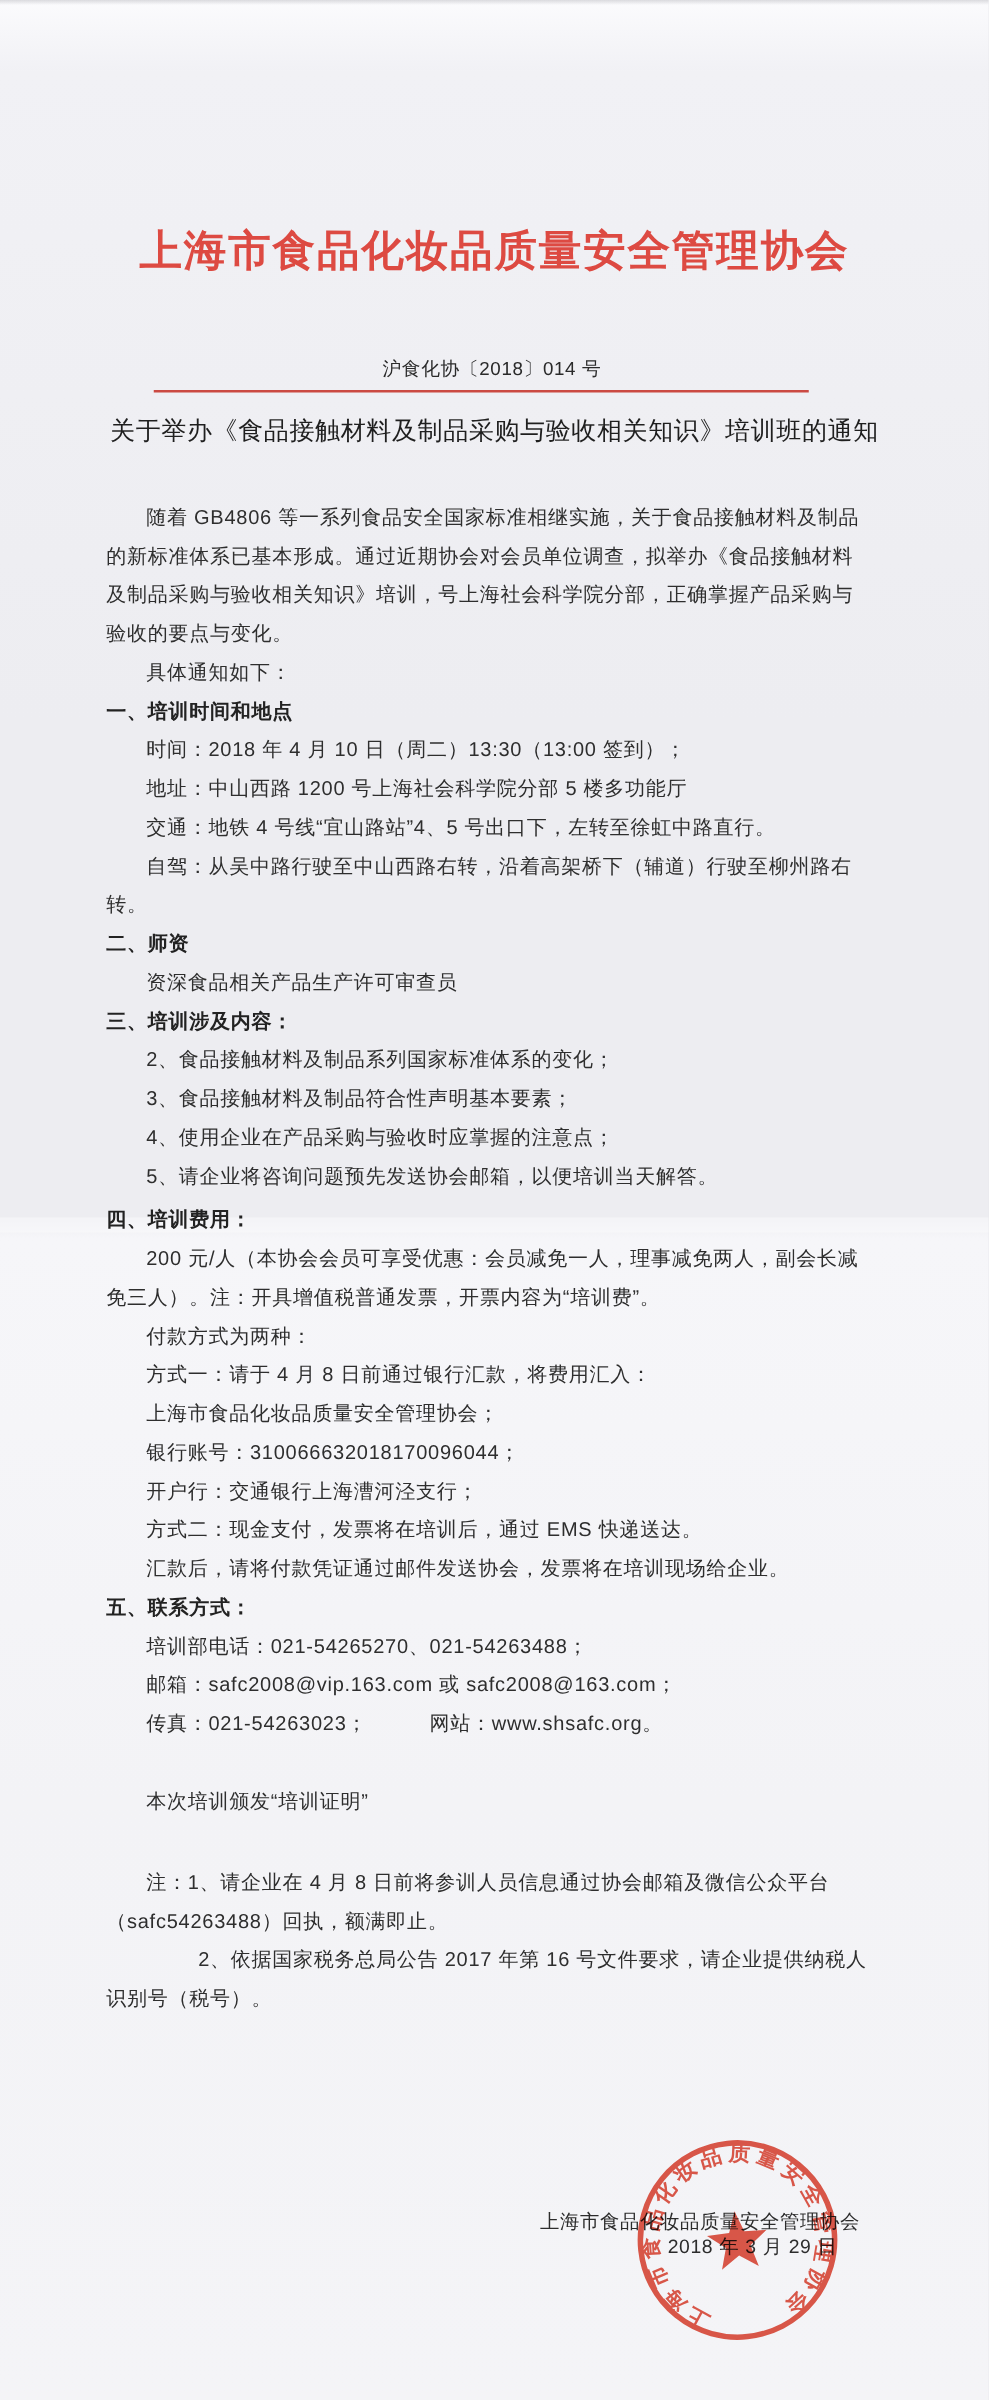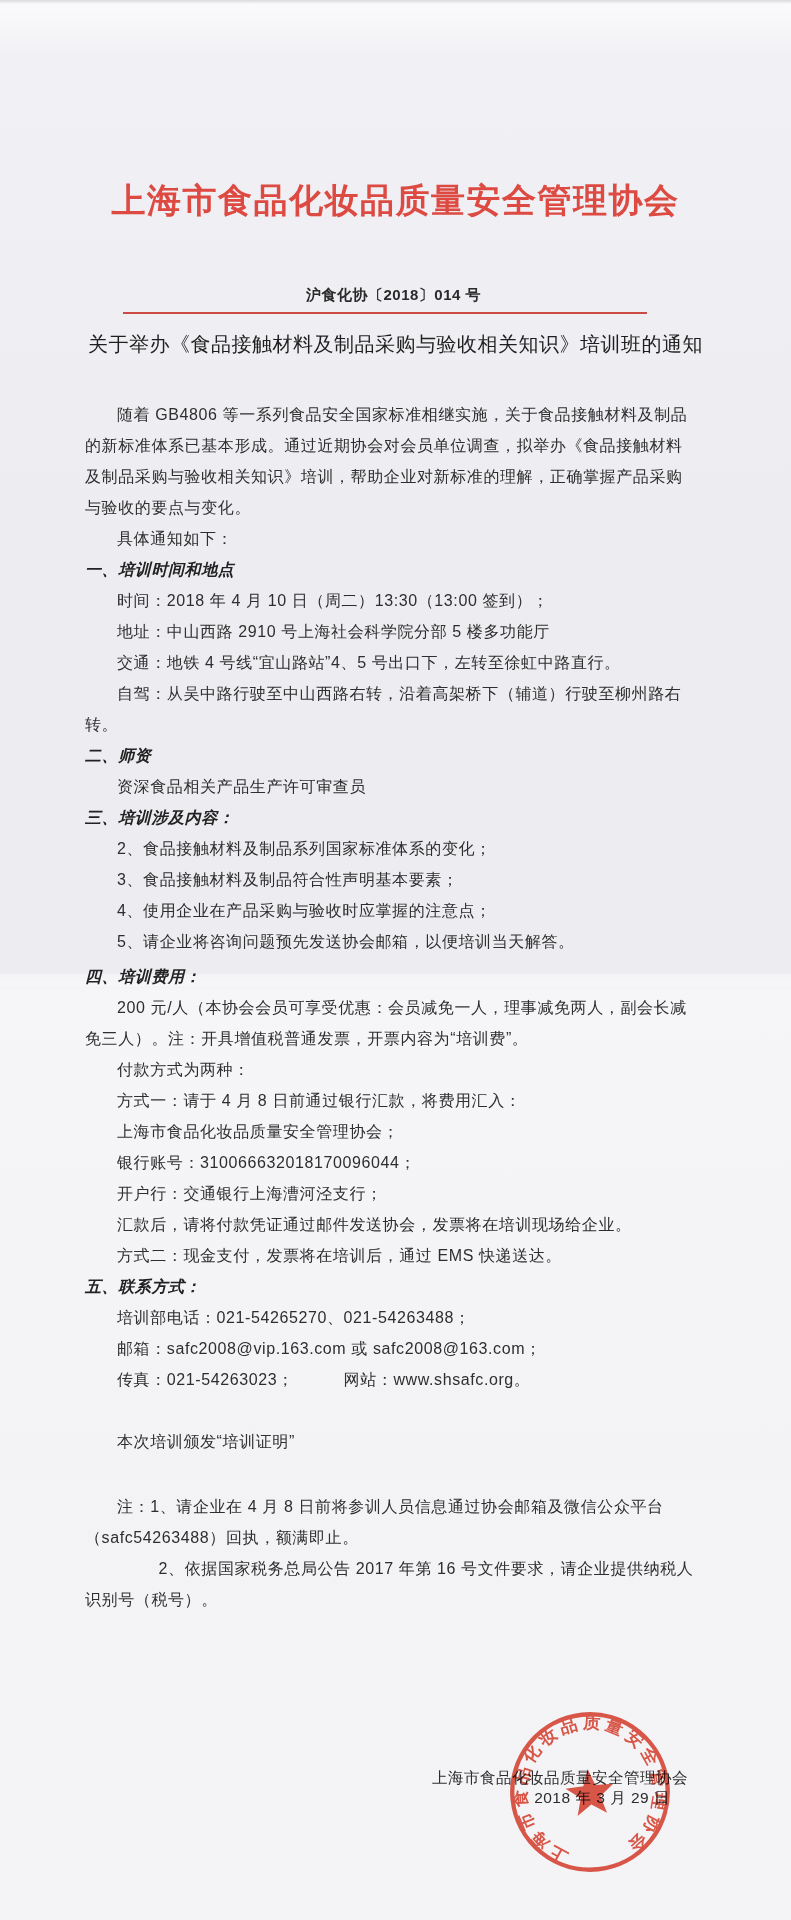"沪食化协〔2018〕014 号" .doc-no { font-weight: bold -> none }
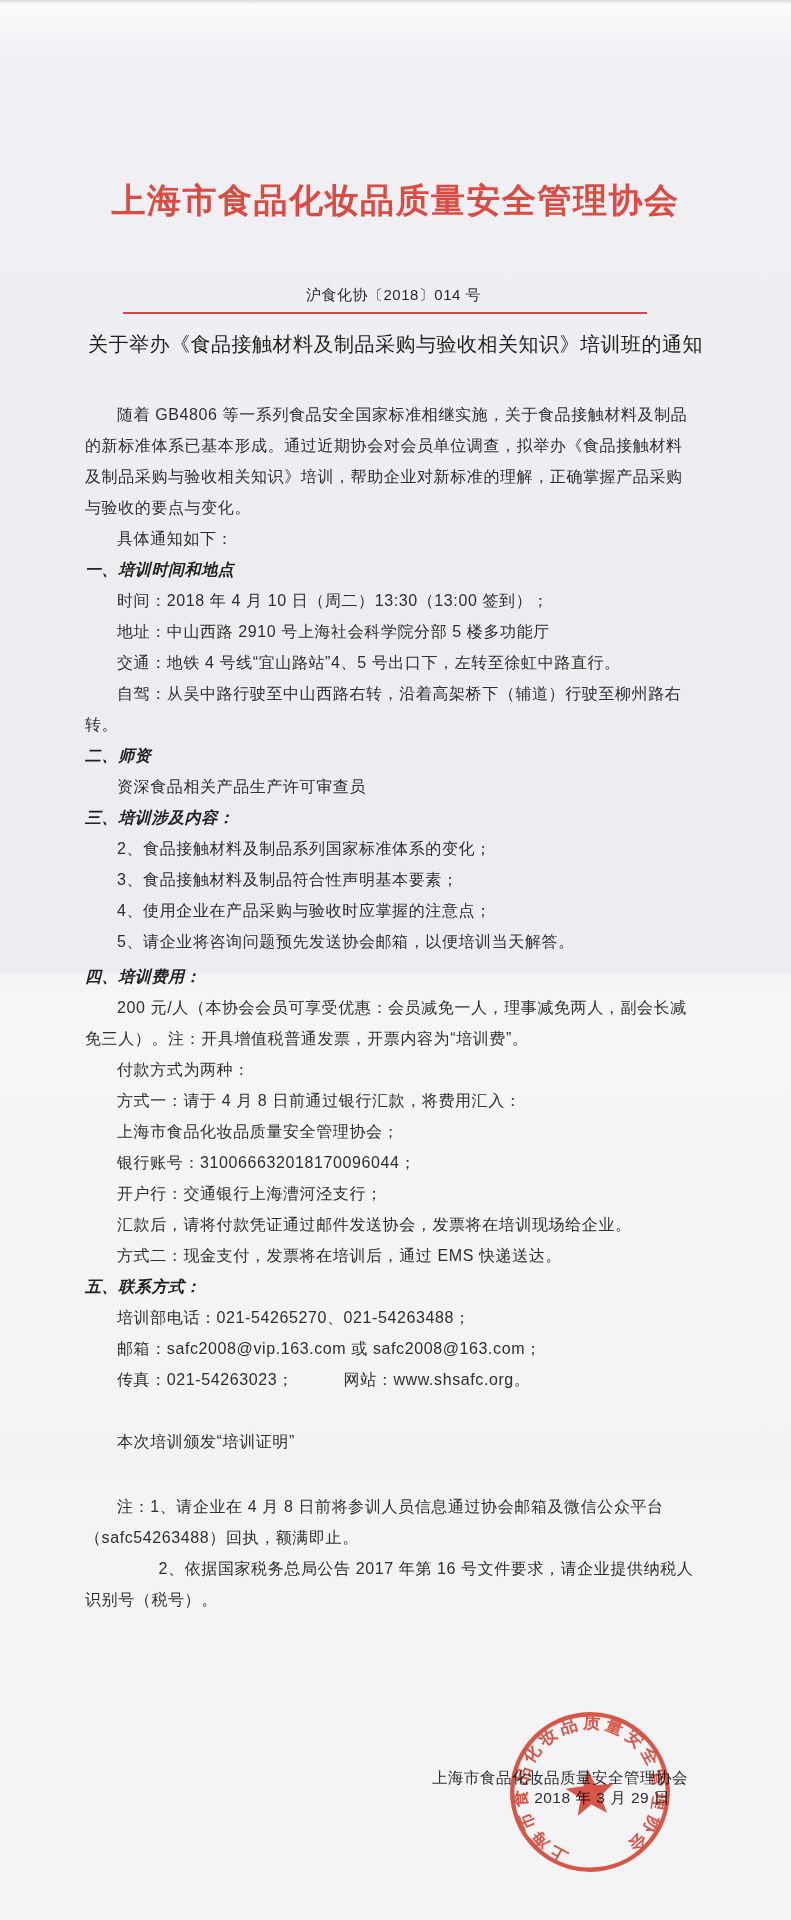"随着 GB4806" p.para { text: 帮助企业对新标准的理解 -> 号上海社会科学院分部 }
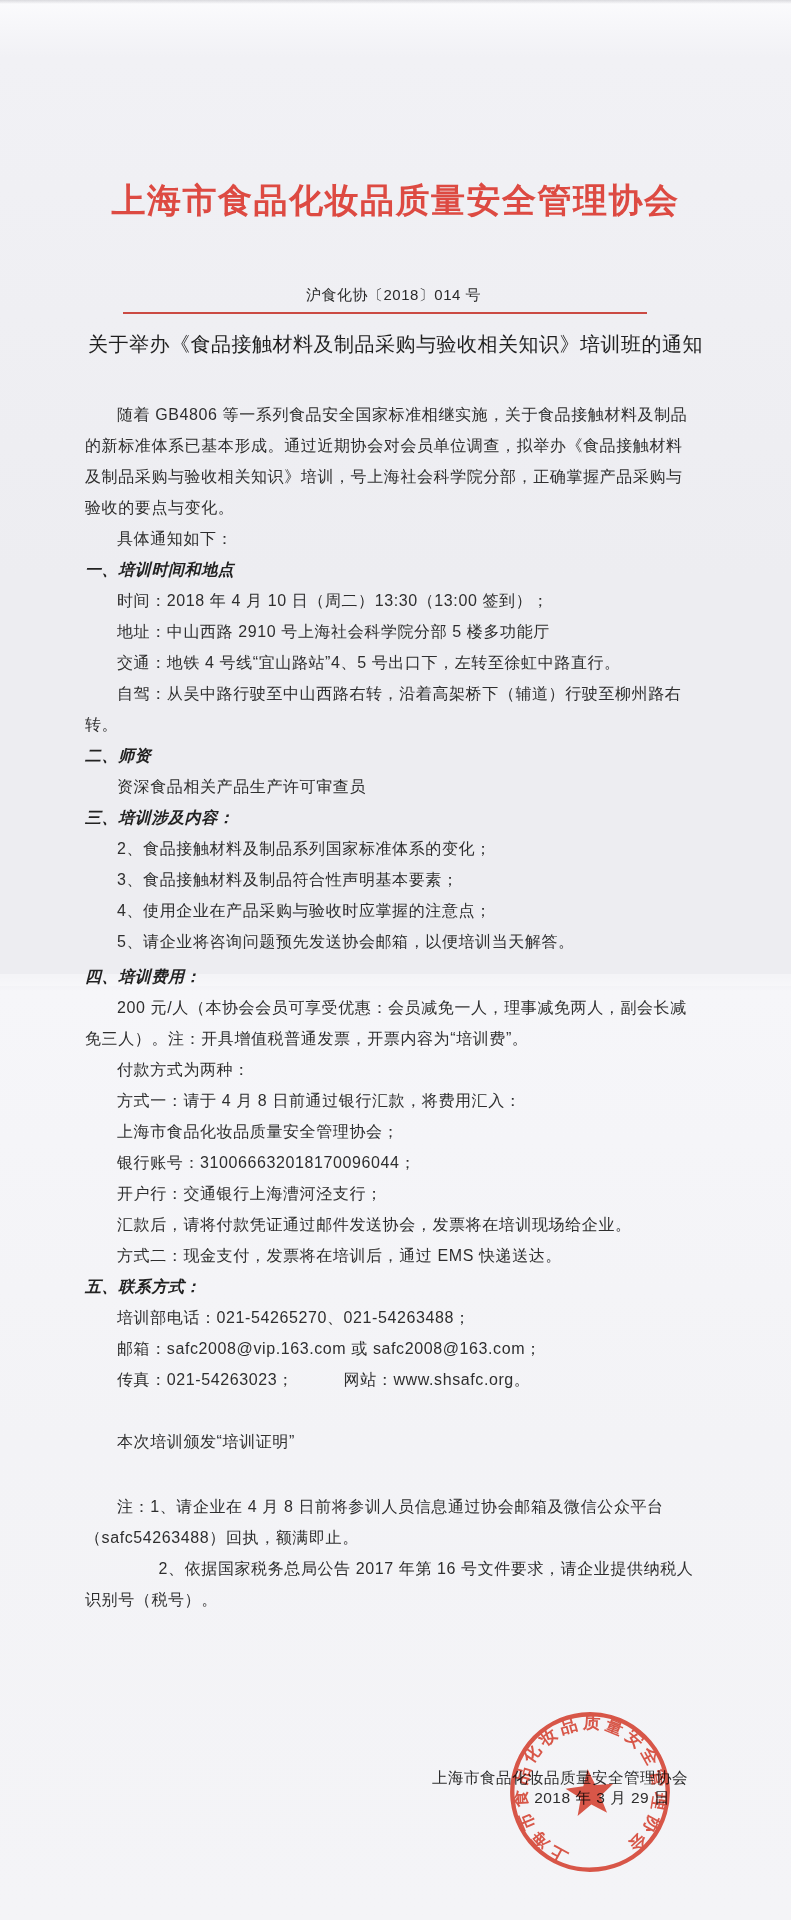"一、培训时间和地点" .sec-h { font-style: italic -> none }
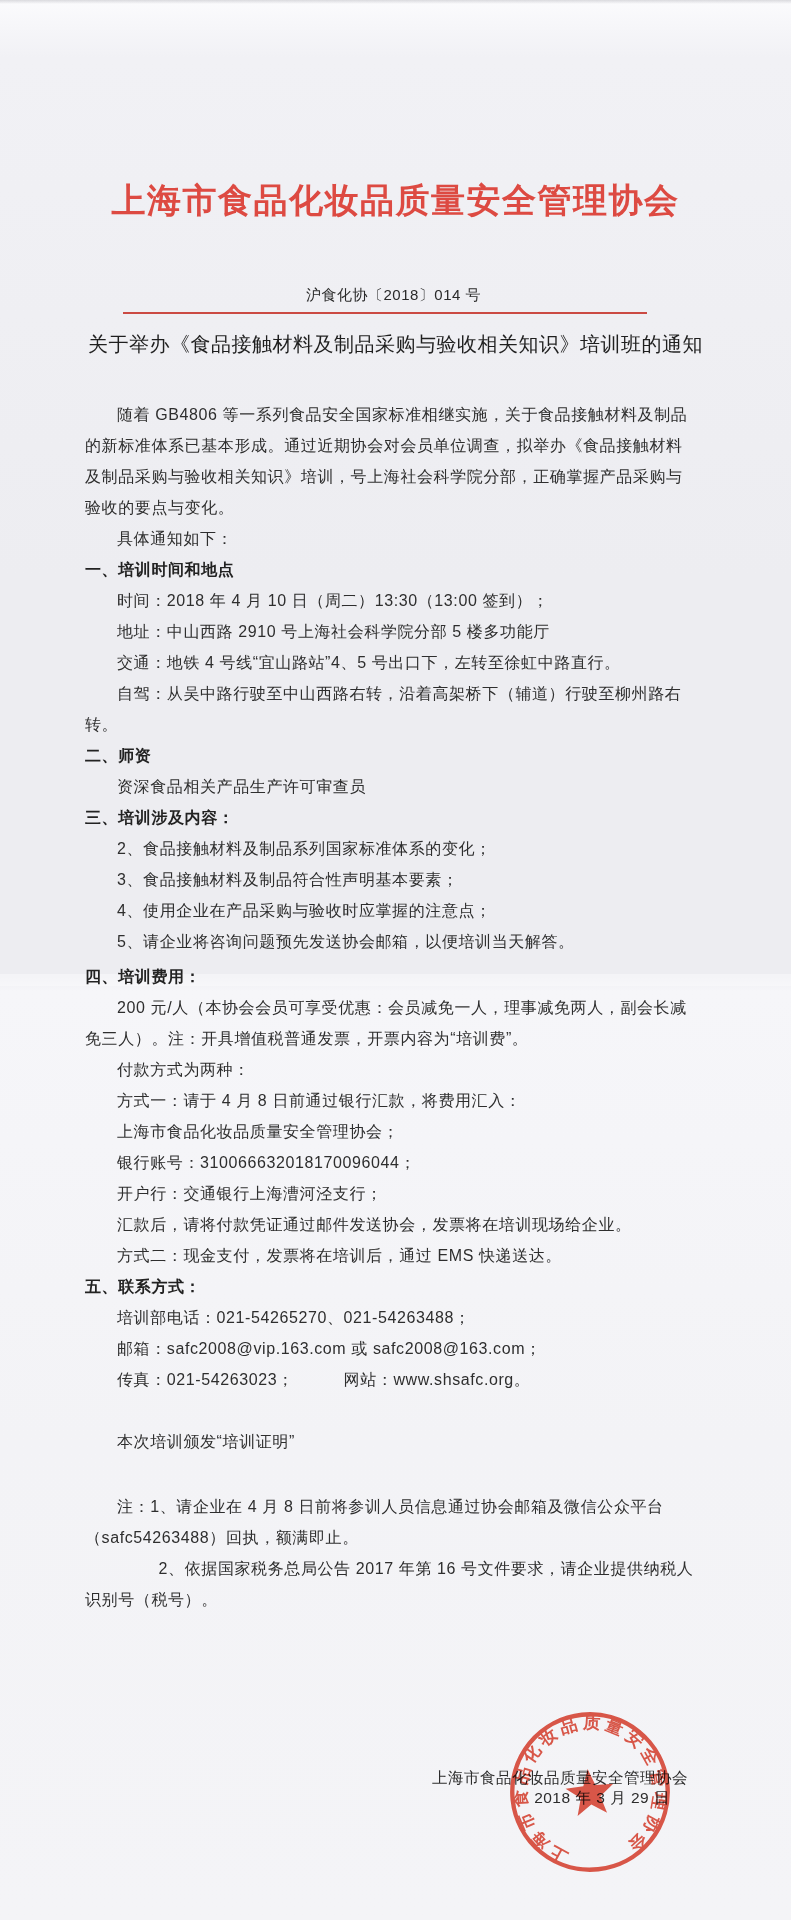"地址：中山西路 2910 号上海社会科学院分部 5 楼多功能厅" p.para { text: 2910 -> 1200 }
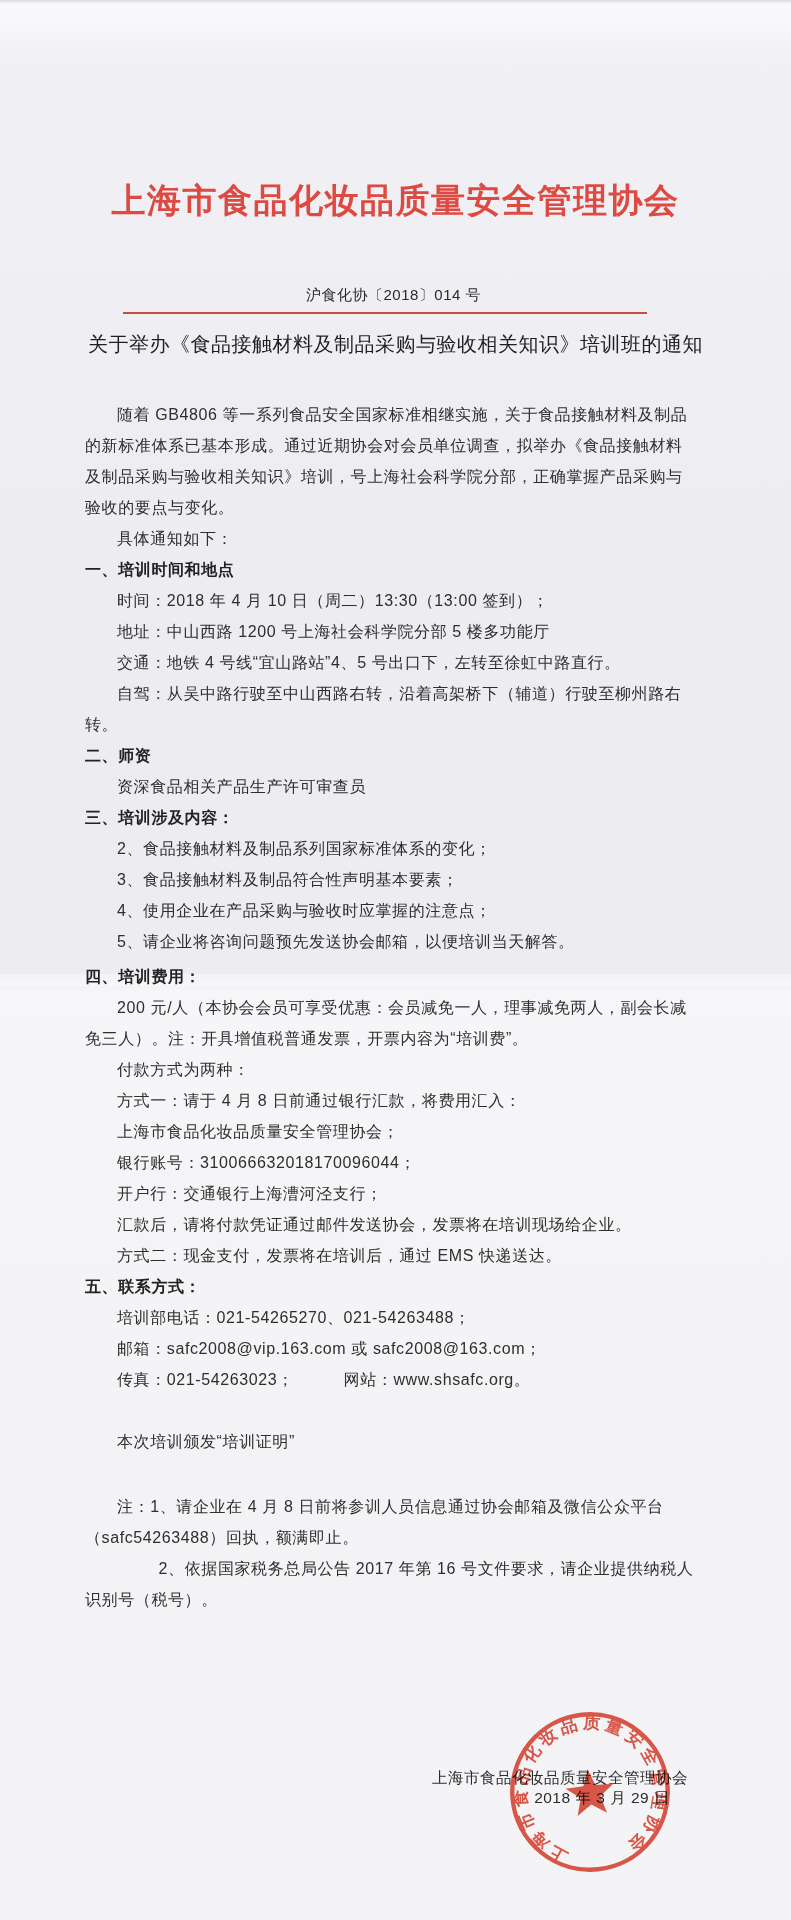"汇款后，请将付款凭证通过邮件发送协会，发票将在培训现场给企业。" p.para { order: before "方式二：现金支付，发票将在培训后，通过 EMS 快递送达。" -> after "方式二：现金支付，发票将在培训后，通过 EMS 快递送达。" }
